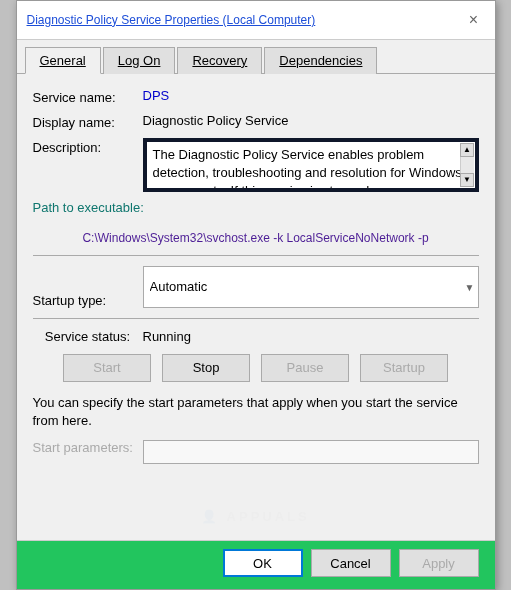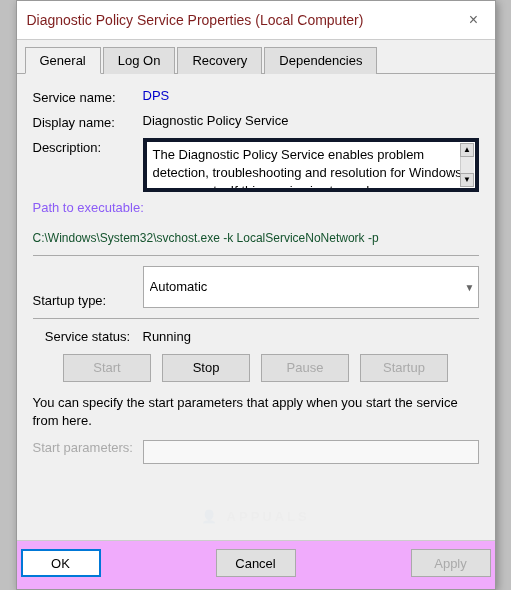"Diagnostic Policy Service Properties" .title-bar-title { color: #7f1d1d -> #1d4ed8; font-size: 14px -> 12px; text-decoration: none -> underline }
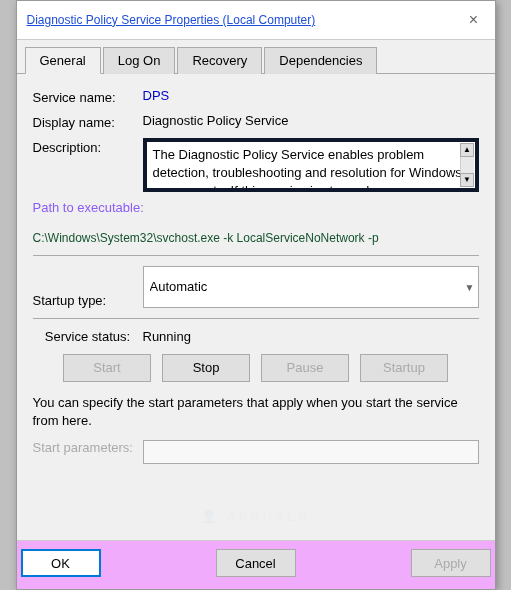"General" .tabs { text-decoration: none -> underline }
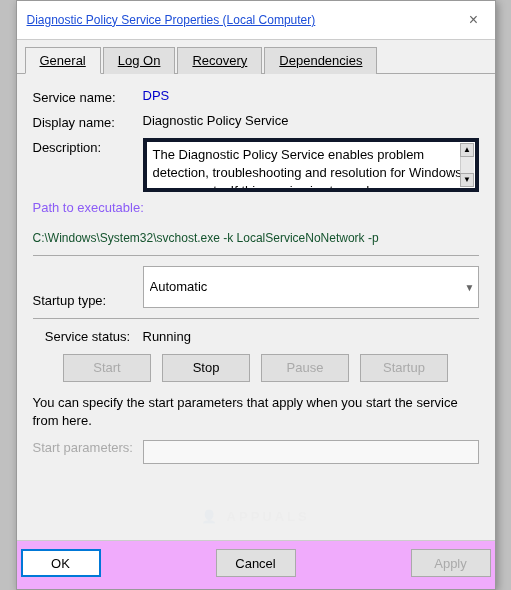"Path to executable:" .path-label { color: #8b5cf6 -> #0f766e }
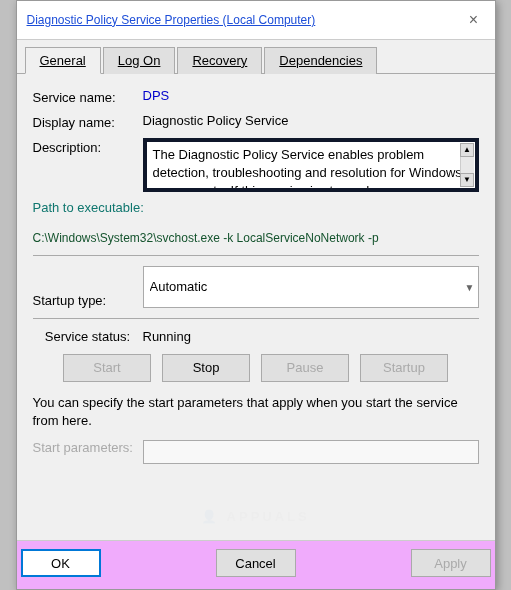"C:\Windows\System32\svchost.exe -k" .path-value { color: #14532d -> #4c1d95; text-align: none -> center }
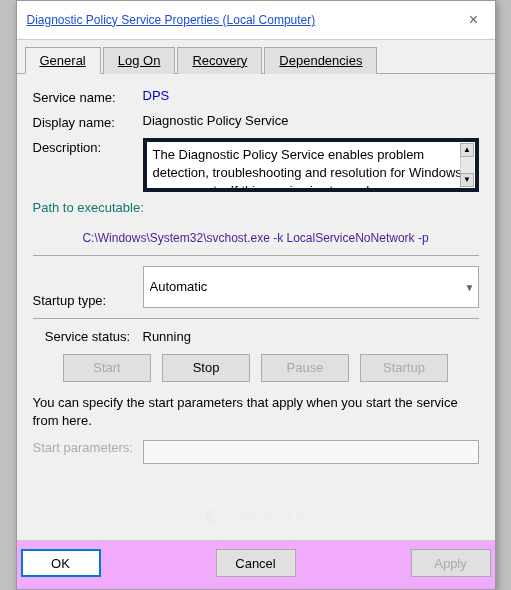"OK" .footer-buttons { background: #f0abfc -> #22c55e; justify-content: space-between -> flex-end; padding: 8px 4px 12px -> 8px 16px 12px }
